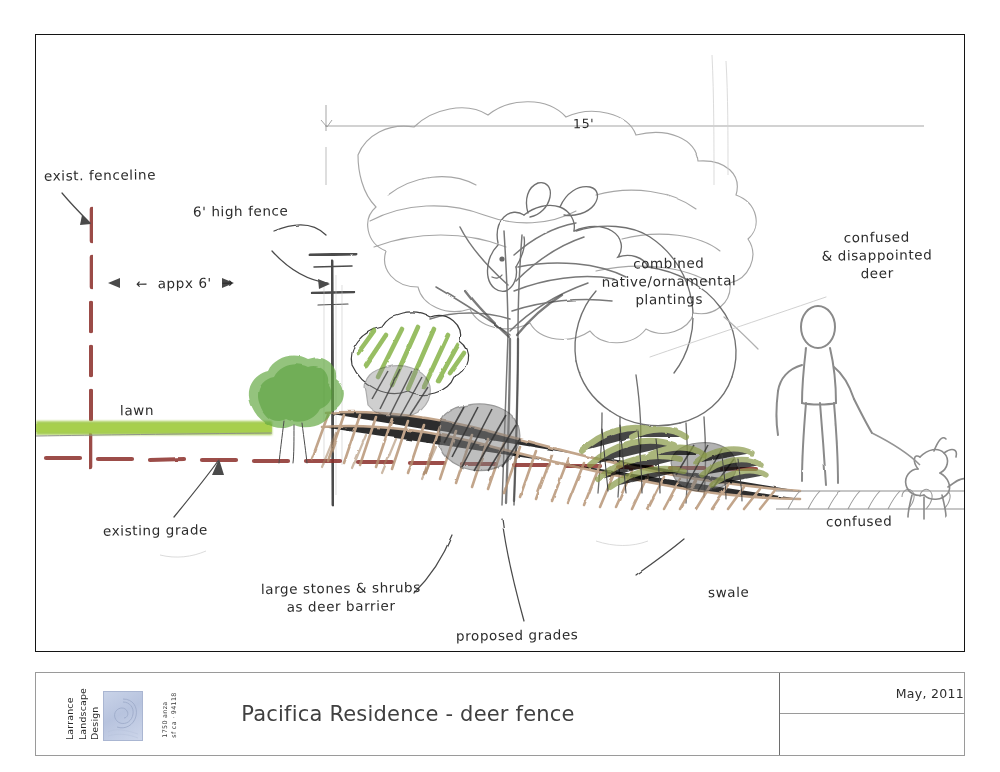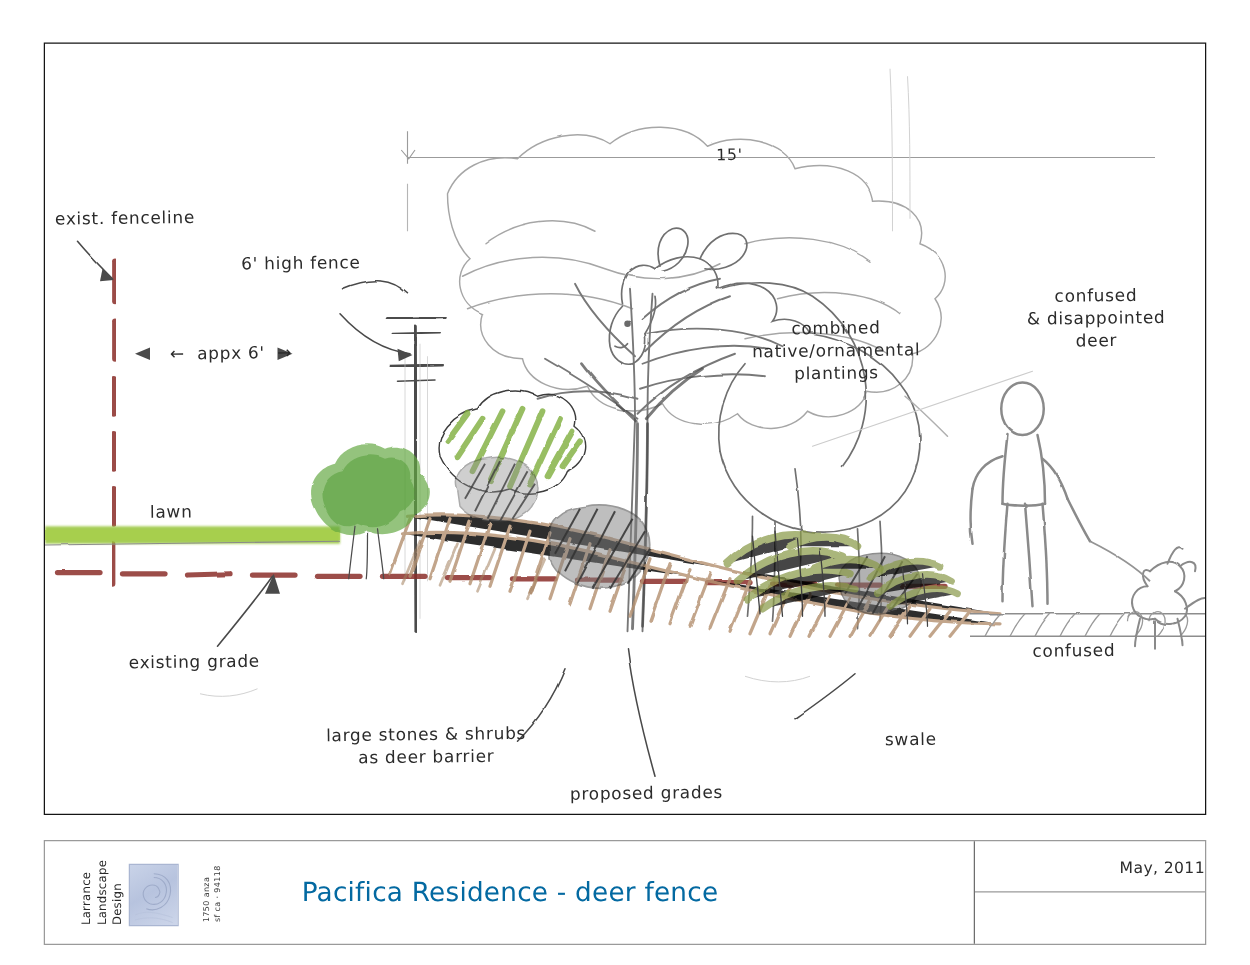"Pacifica Residence - deer fence" #sheet-title { color: #0369a1 -> #404040 }
